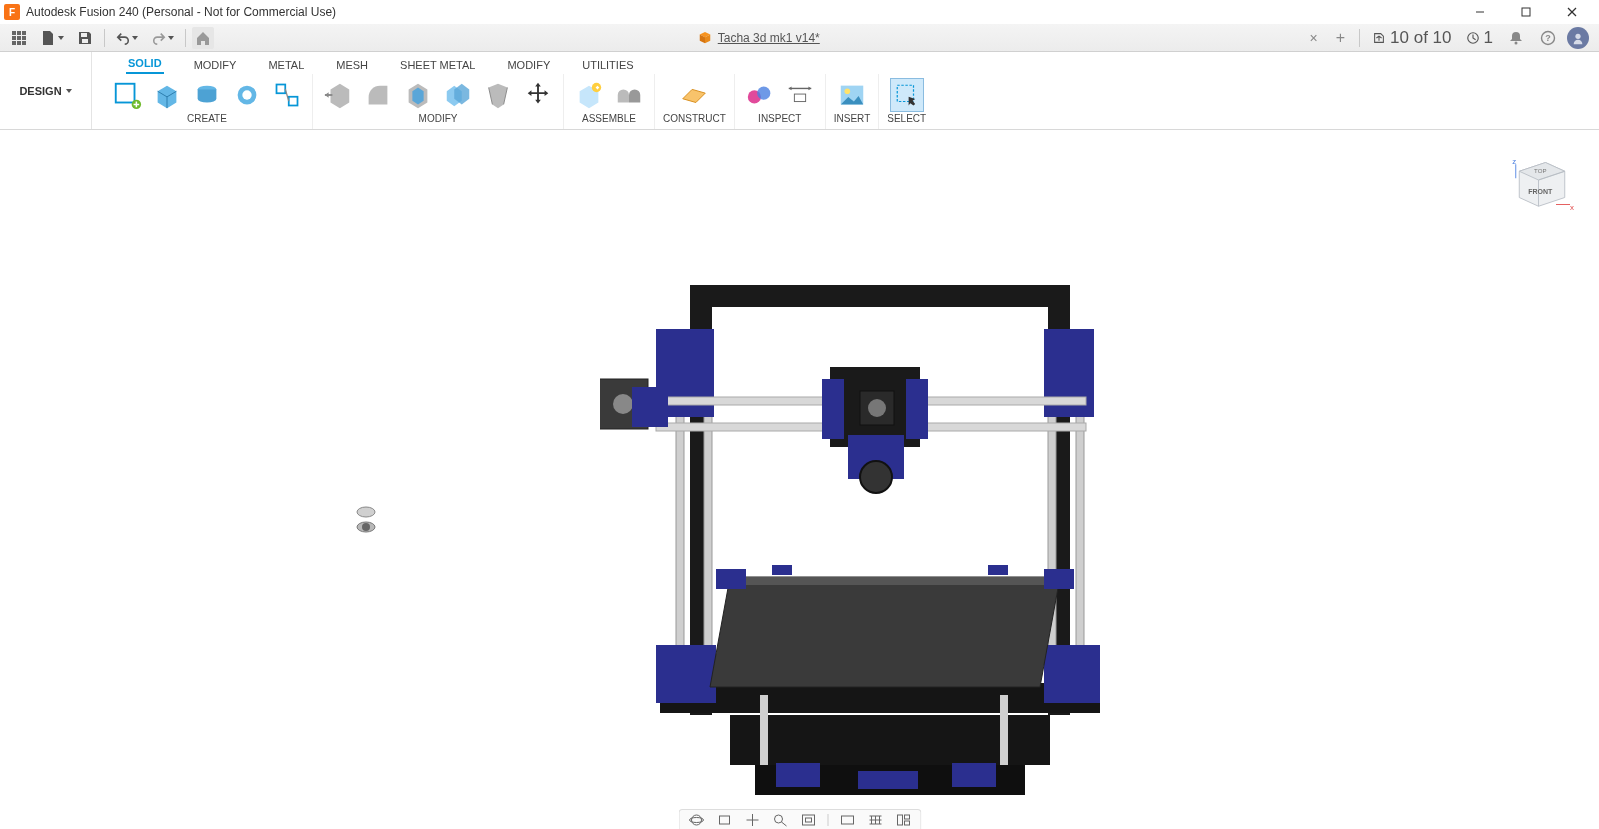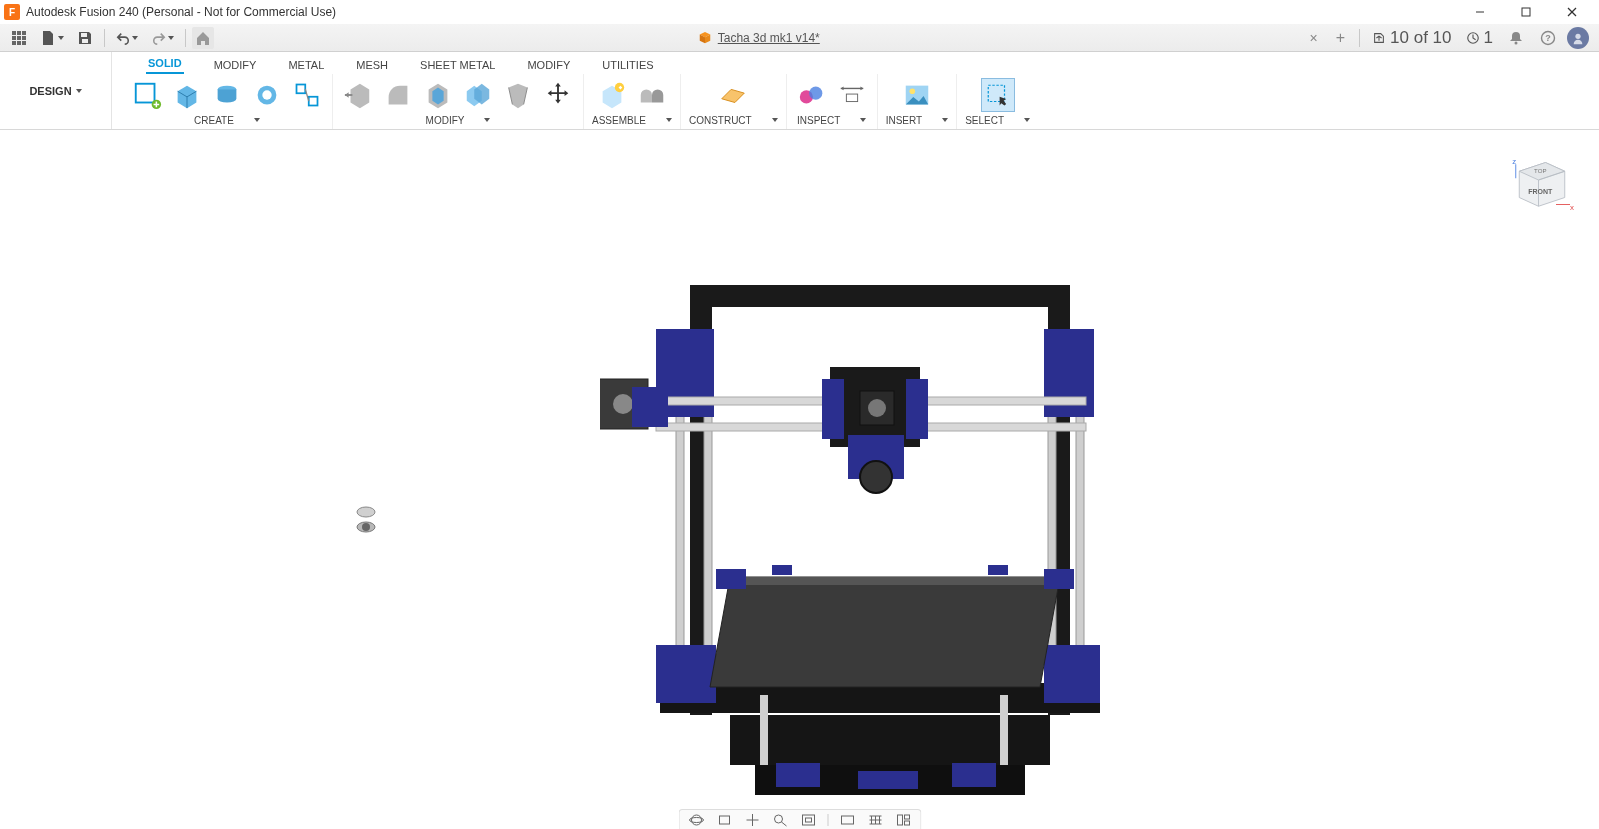"DESIGN" .workspace-btn { width: 112px -> 92px }
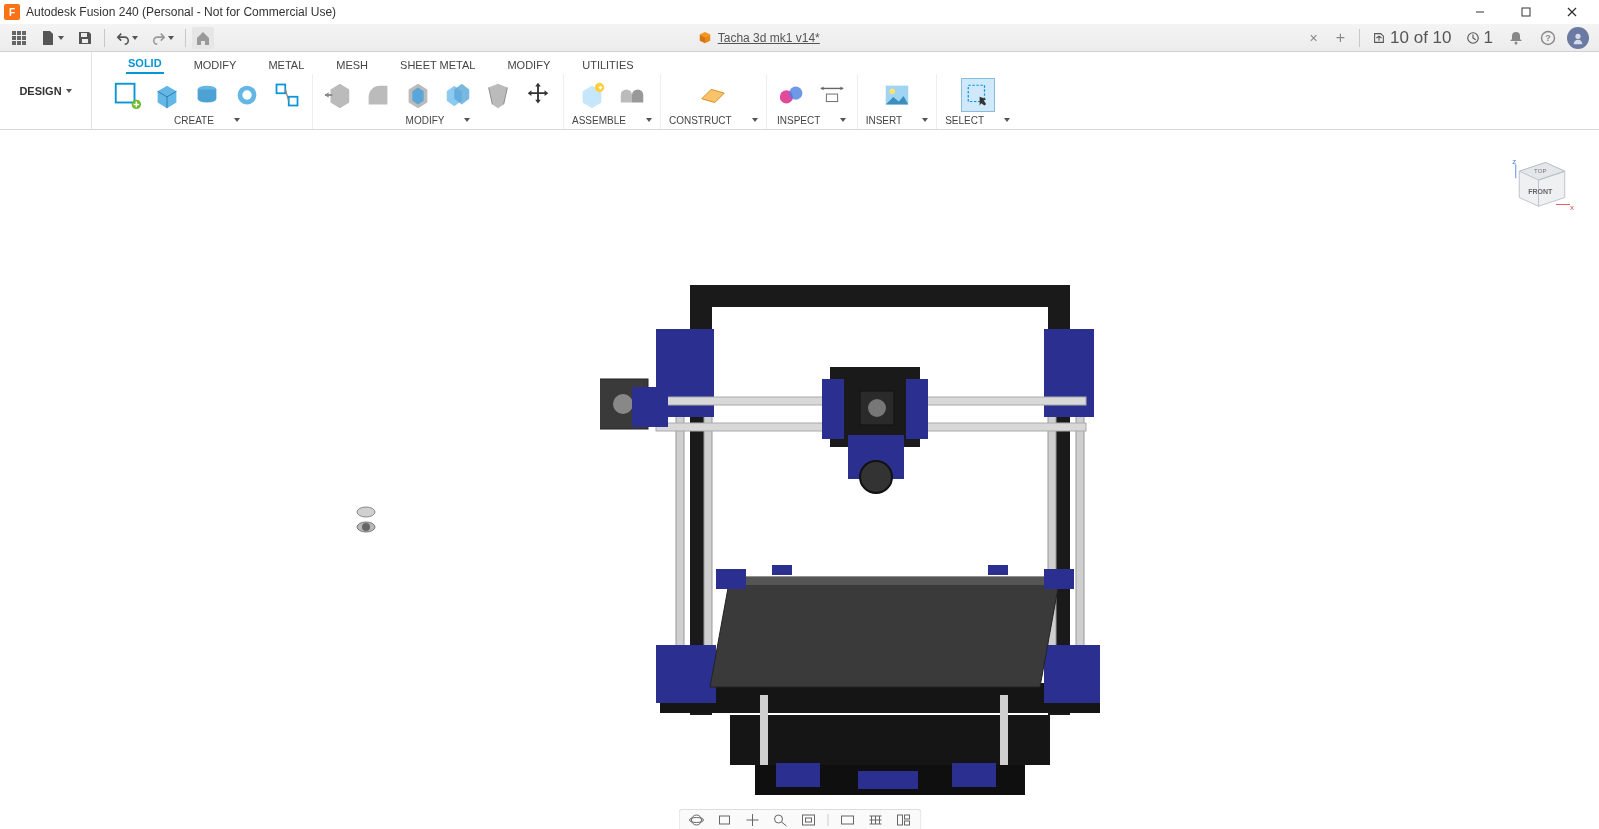"CREATE" .panel-label { flex-direction: none -> column; gap: 20px -> 9px }
